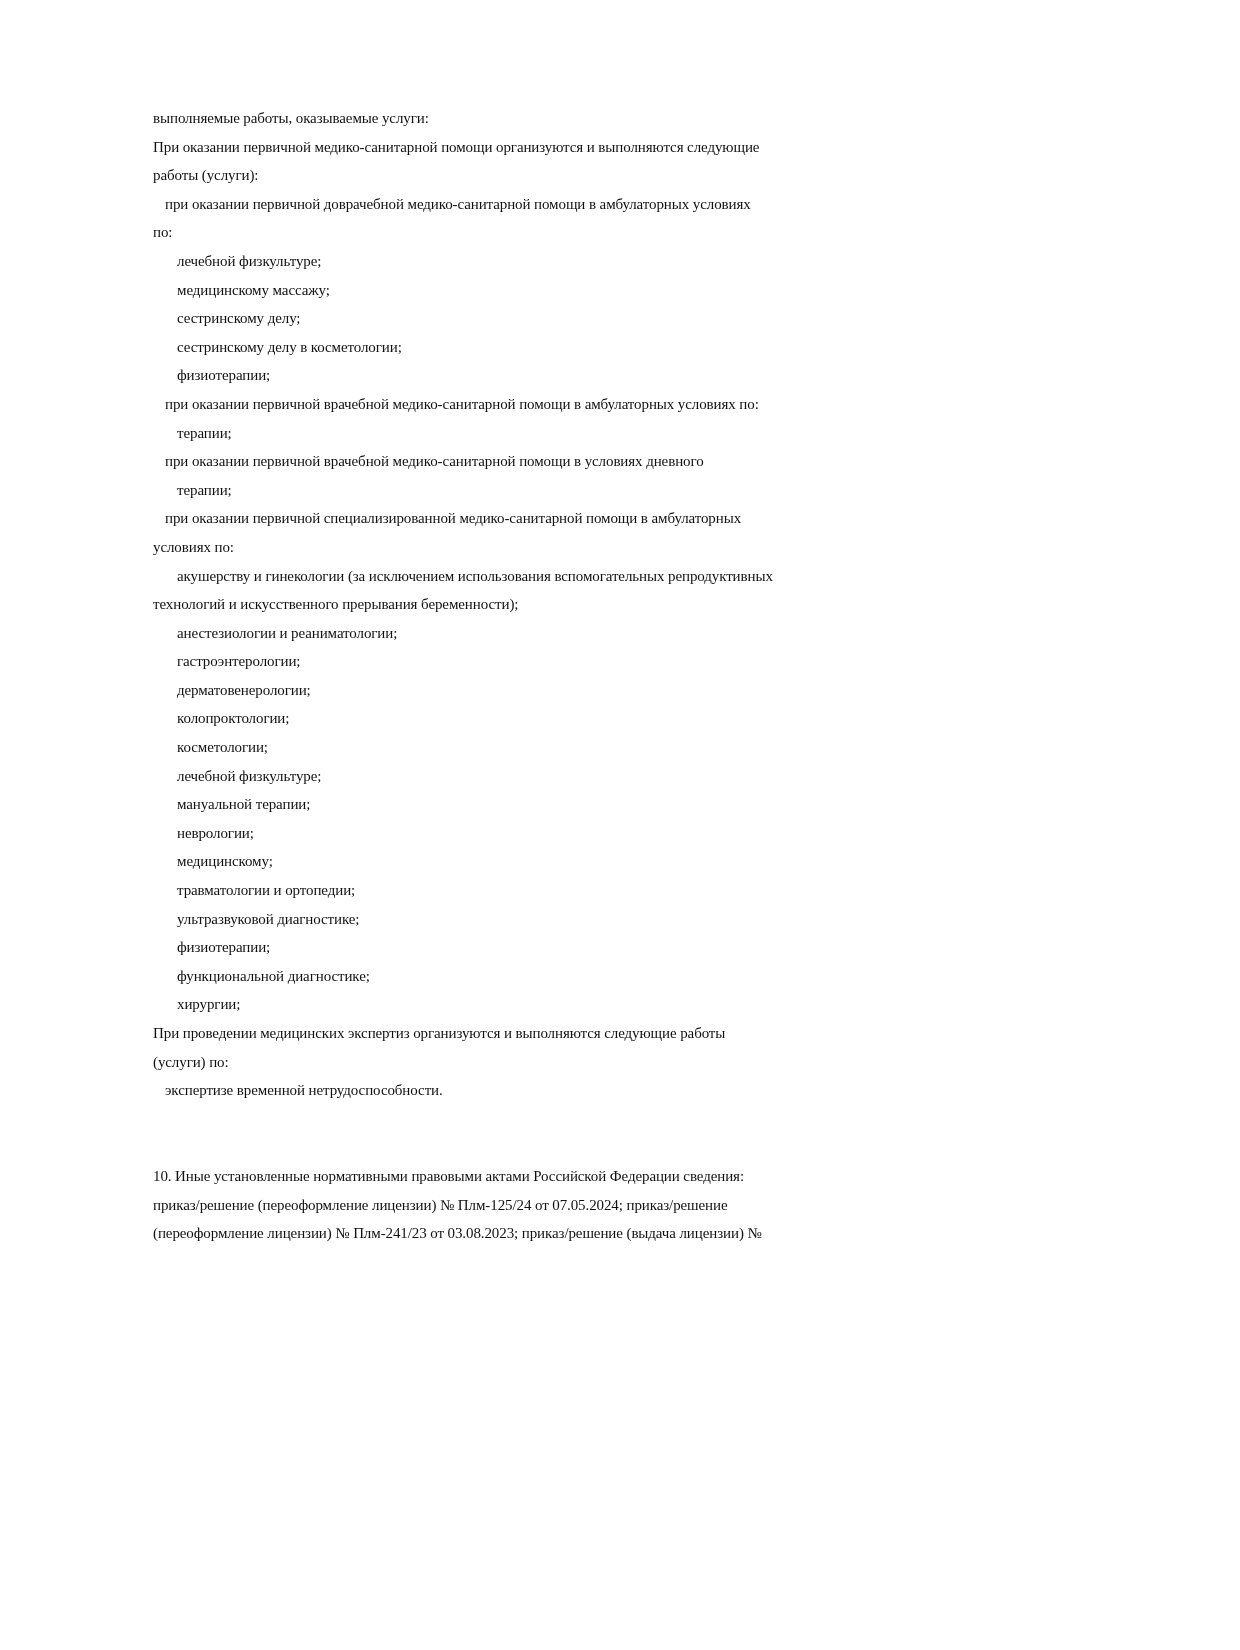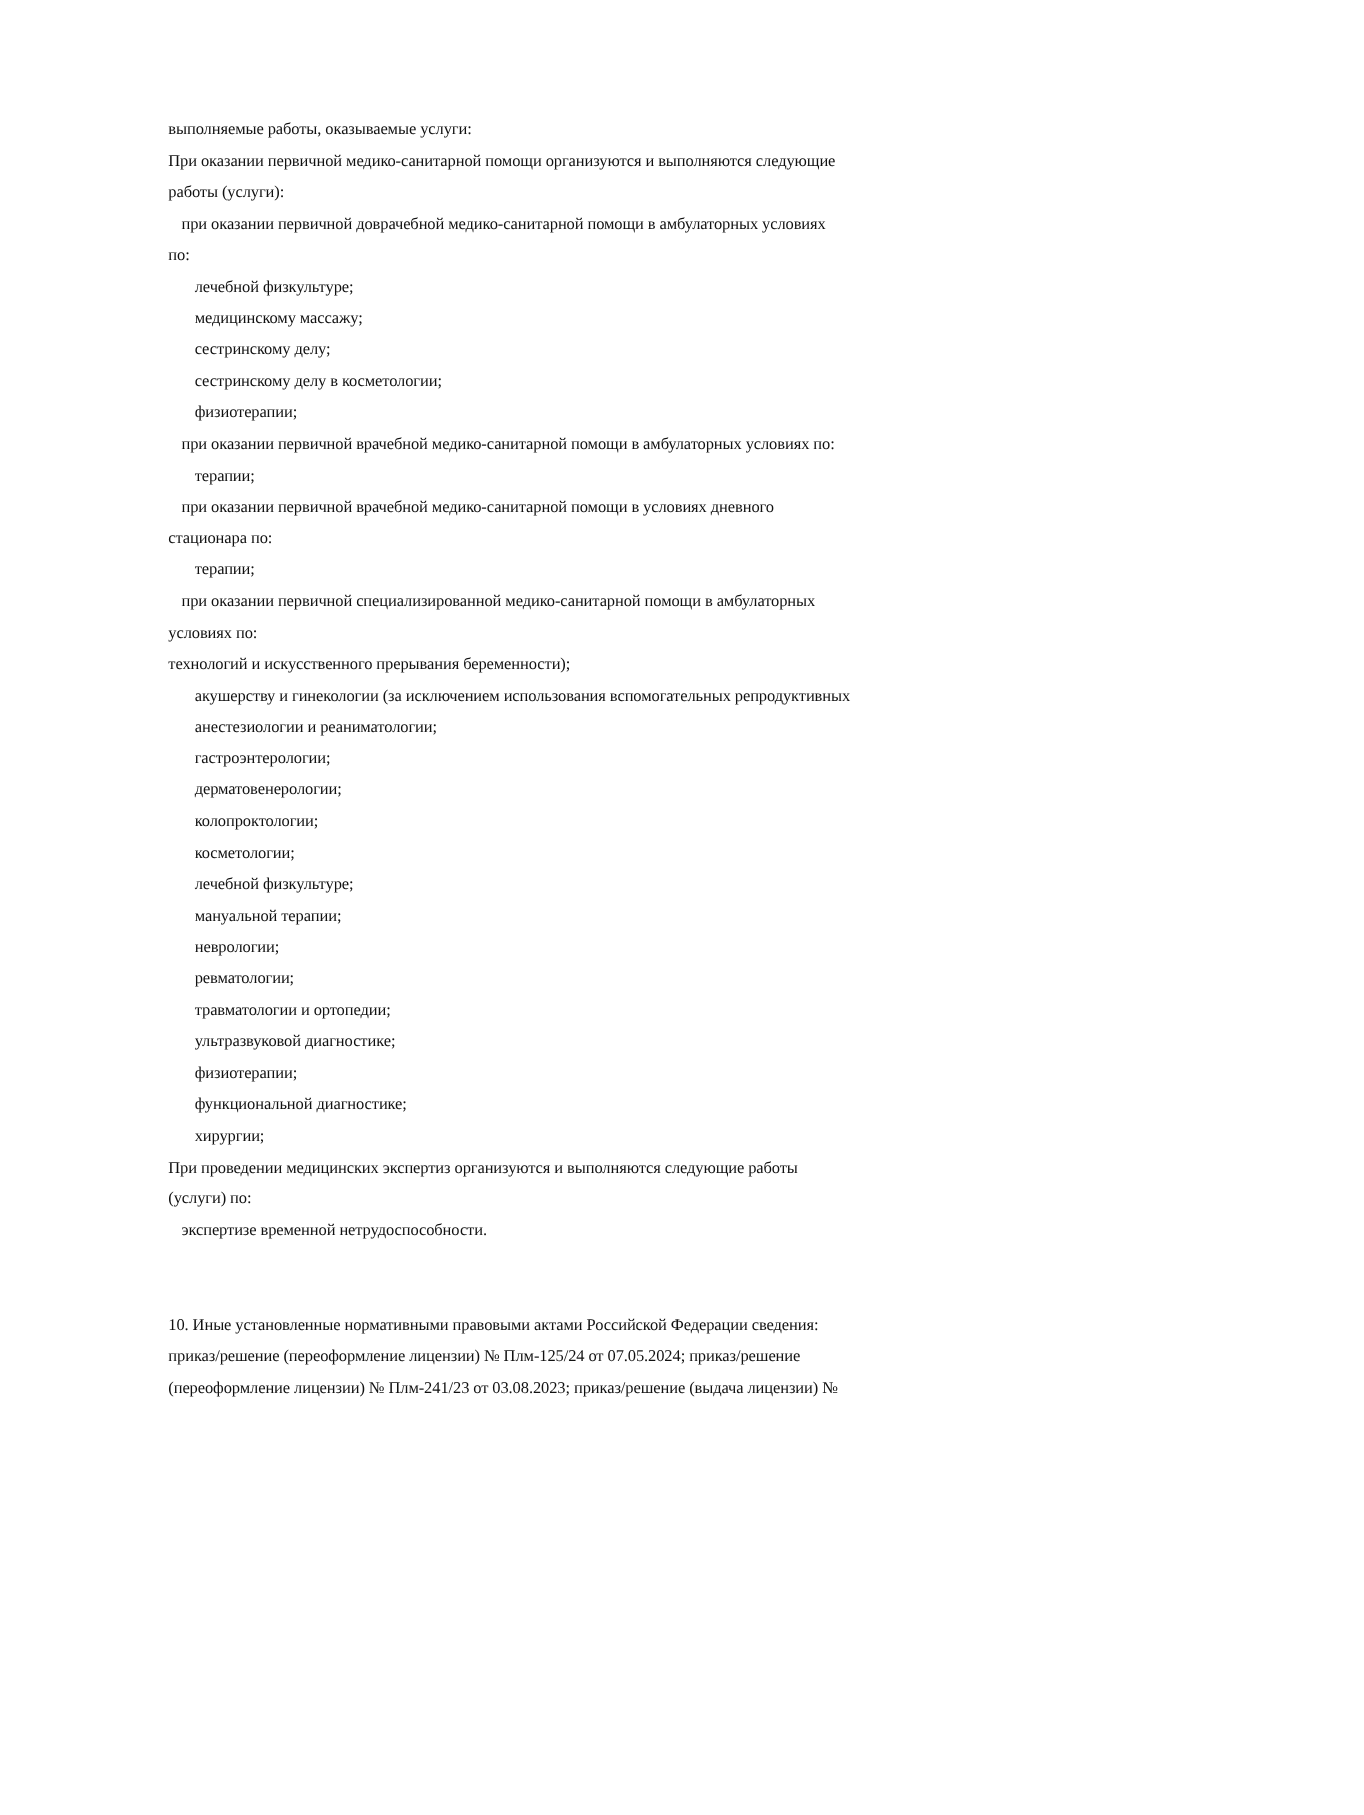"стационара по:" p.line { html: <p>стационара по:</p> -> none }
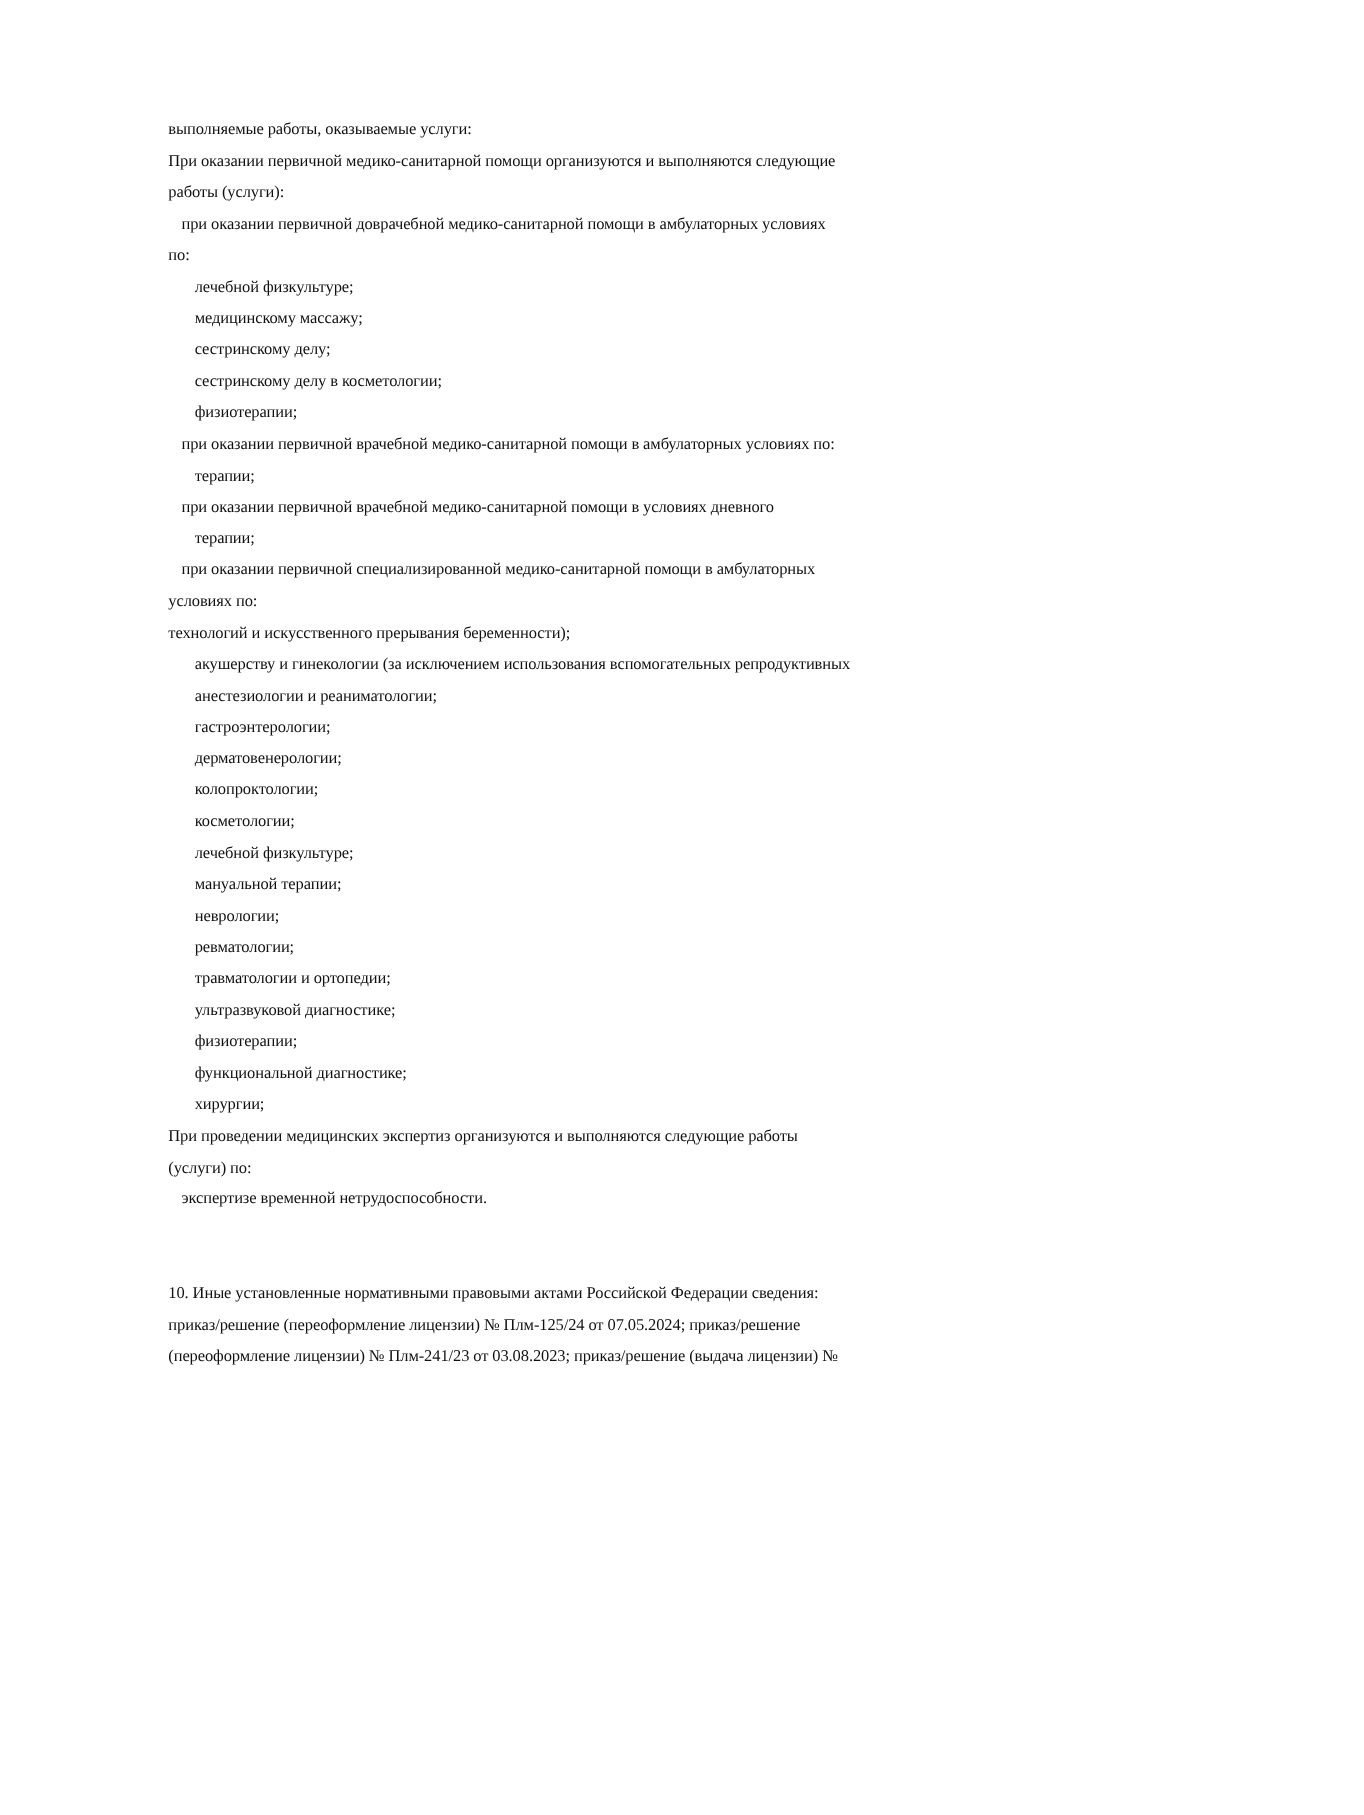"технологий и искусственного прерывания" p.line { order: before "акушерству и гинекологии (за исключением" -> after "акушерству и гинекологии (за исключением" }
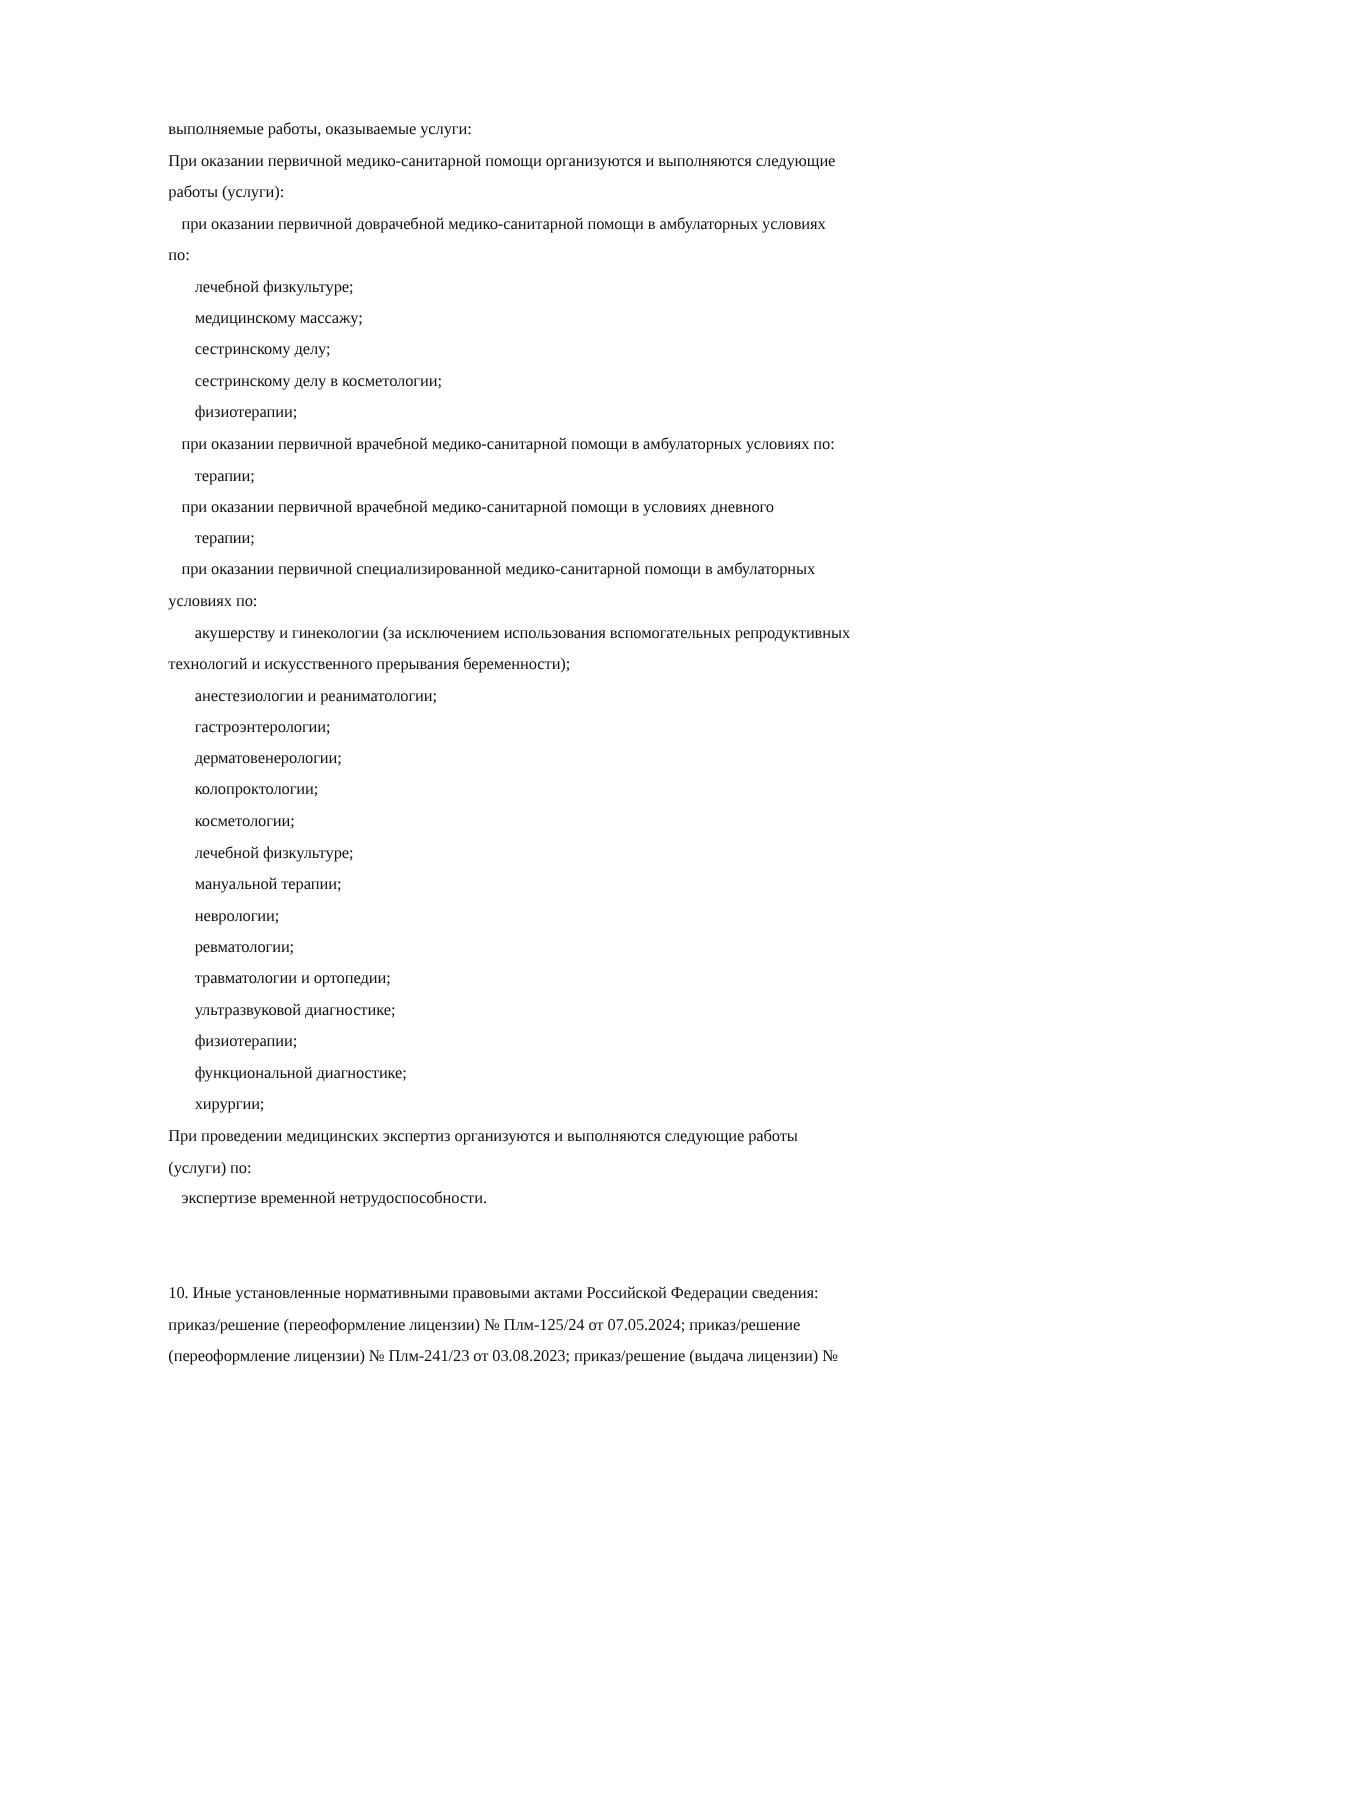"ревматологии;" p.line { text: ревматологии -> медицинскому }
